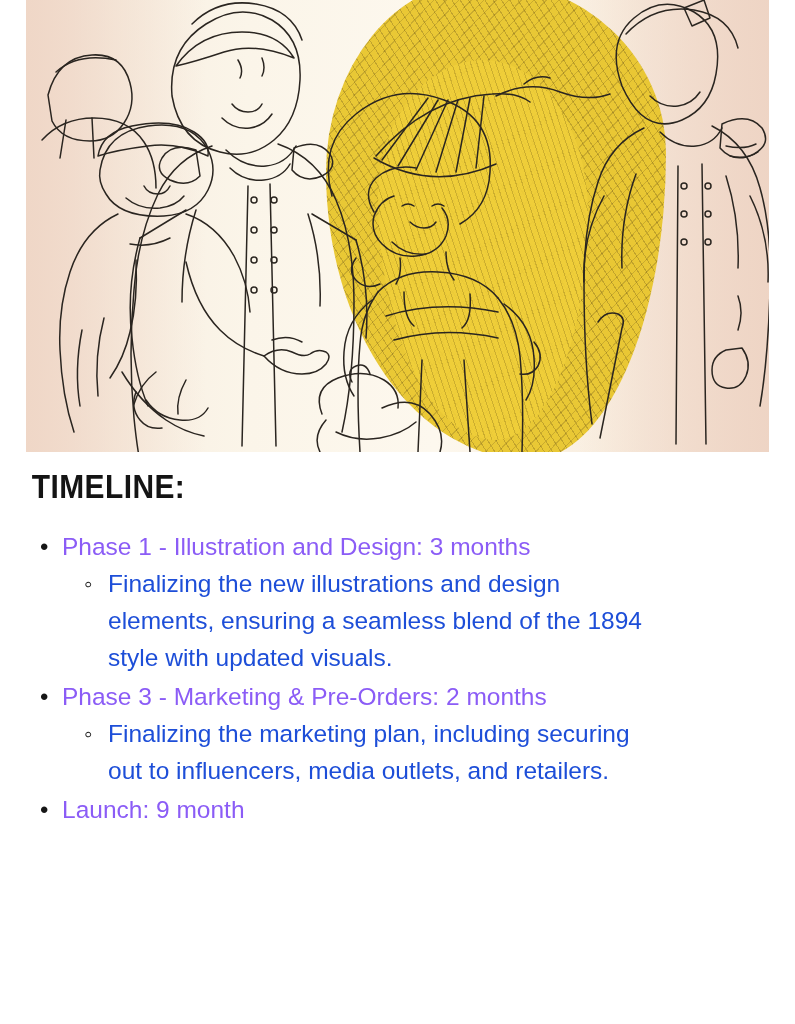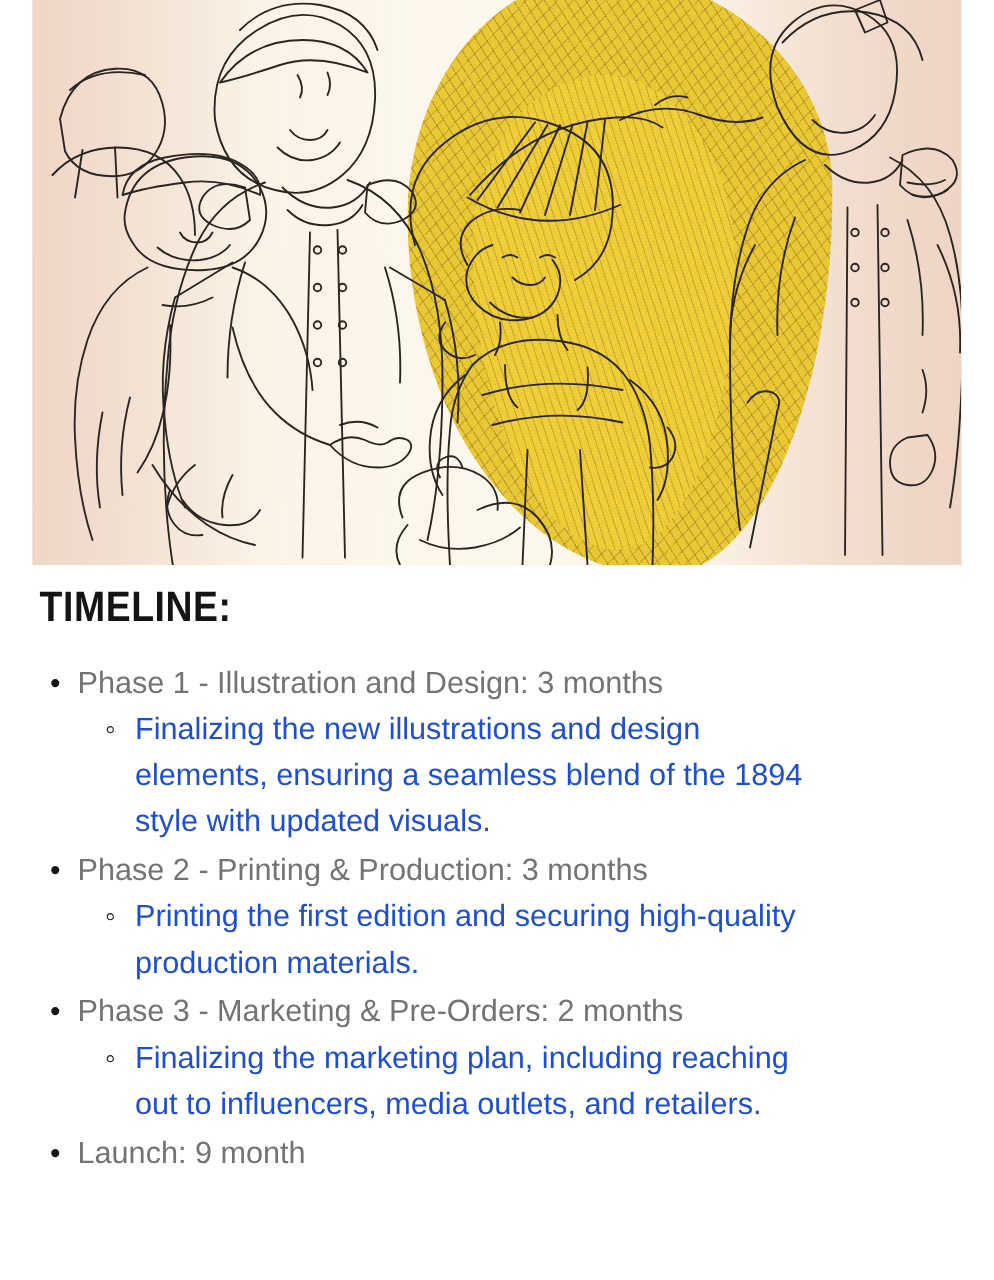"Phase 1 - Illustration and" ul.level1 > li > .txt { color: #737373 -> #8b5cf6 }
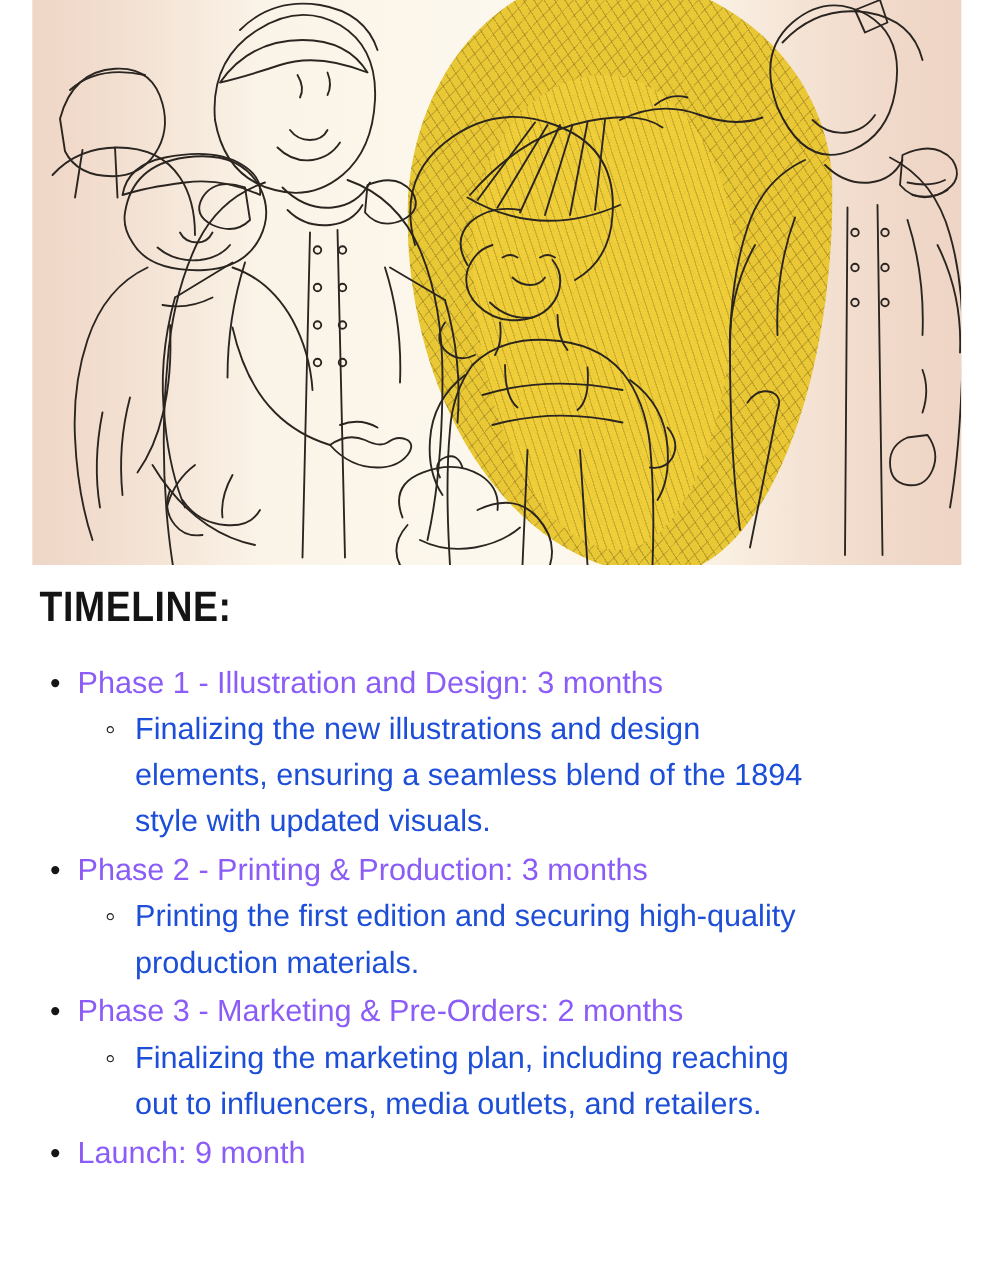"Phase 2 - Printing &" li { html: <li> <span>Phase 2 - Printing &amp; Production: 3 months</span> <ul> <li> <span>Printing the first edition and securing high-quality production materials.</span> </li> </ul> </li> -> none }
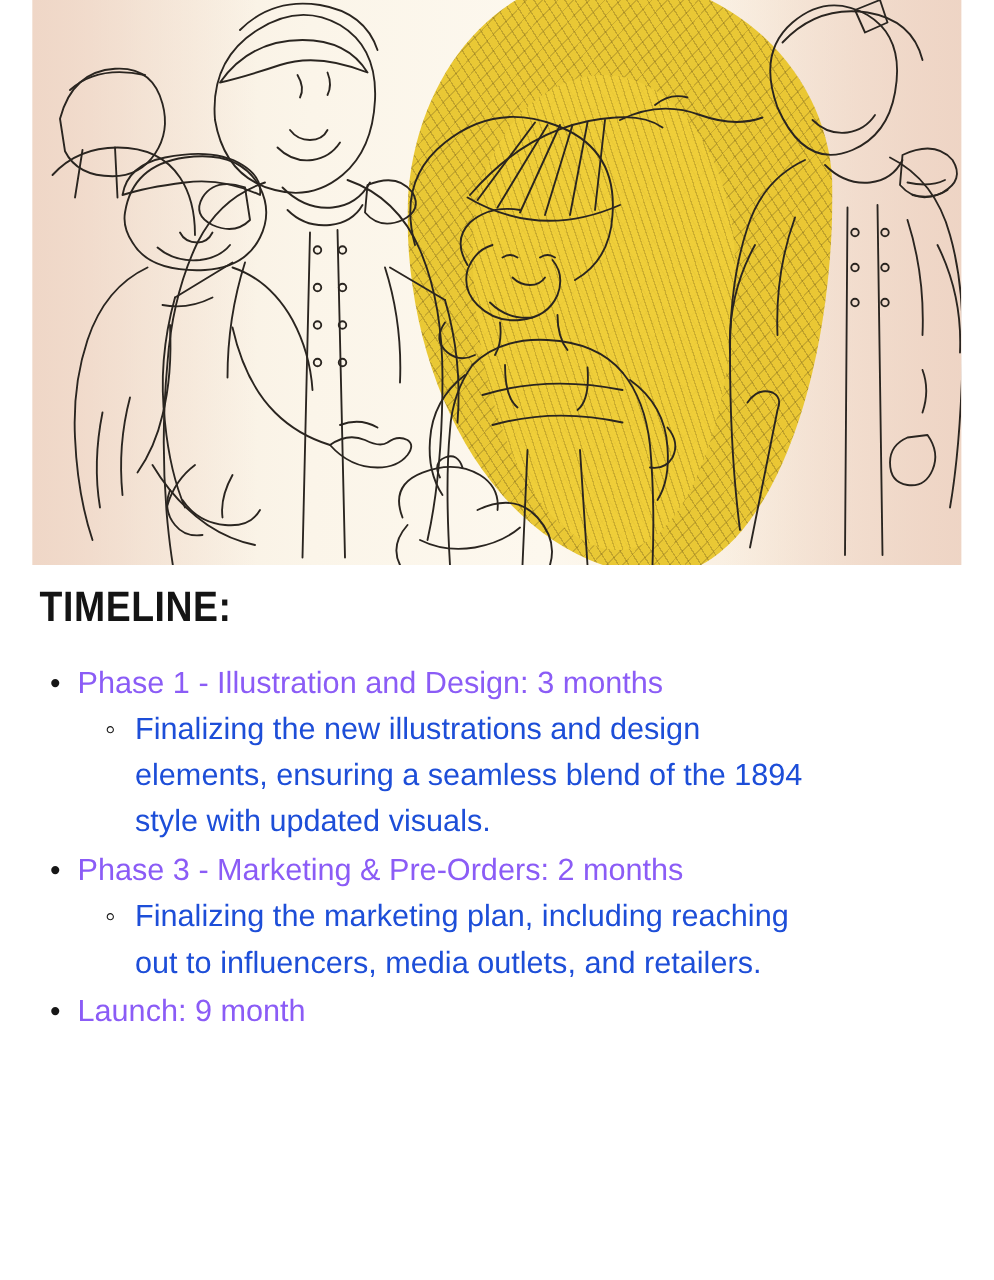"Finalizing the marketing plan, including" span.txt { text: reaching -> securing }
